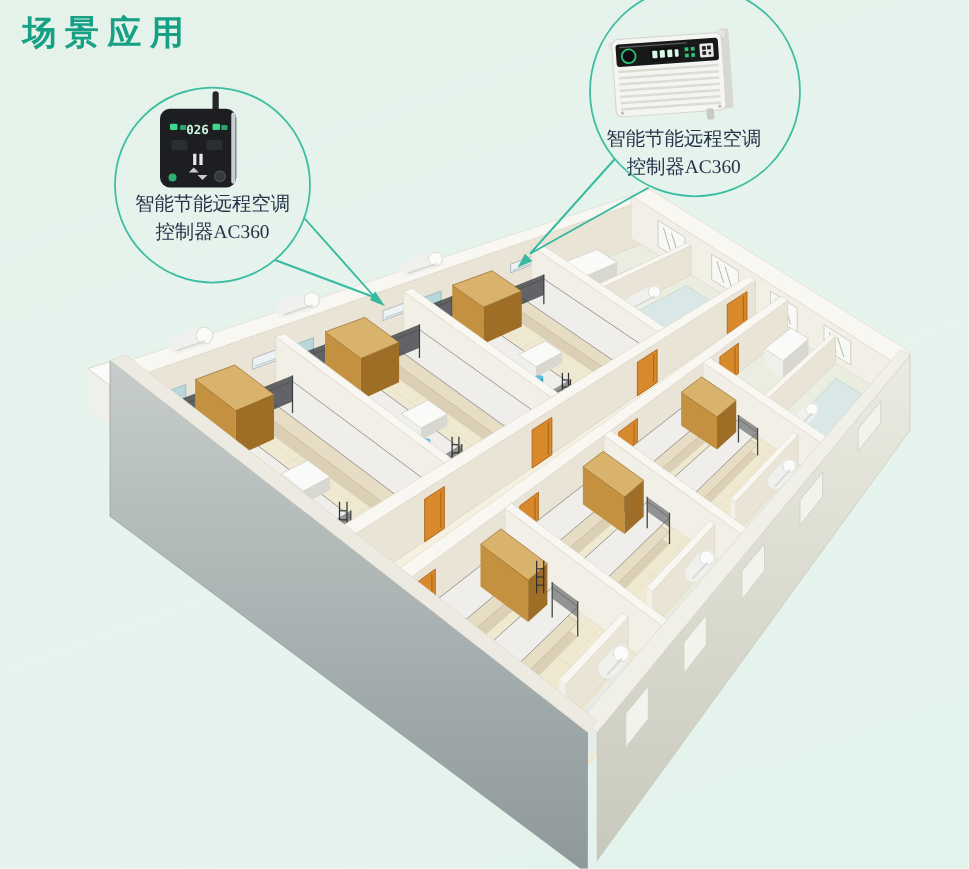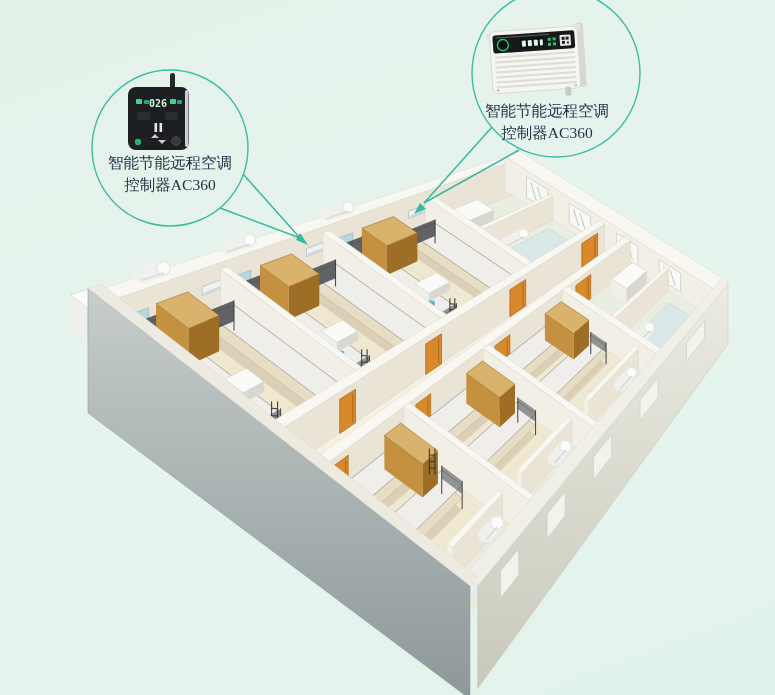"场景应用" div.title { html: none -> <div>场景应用</div> }
